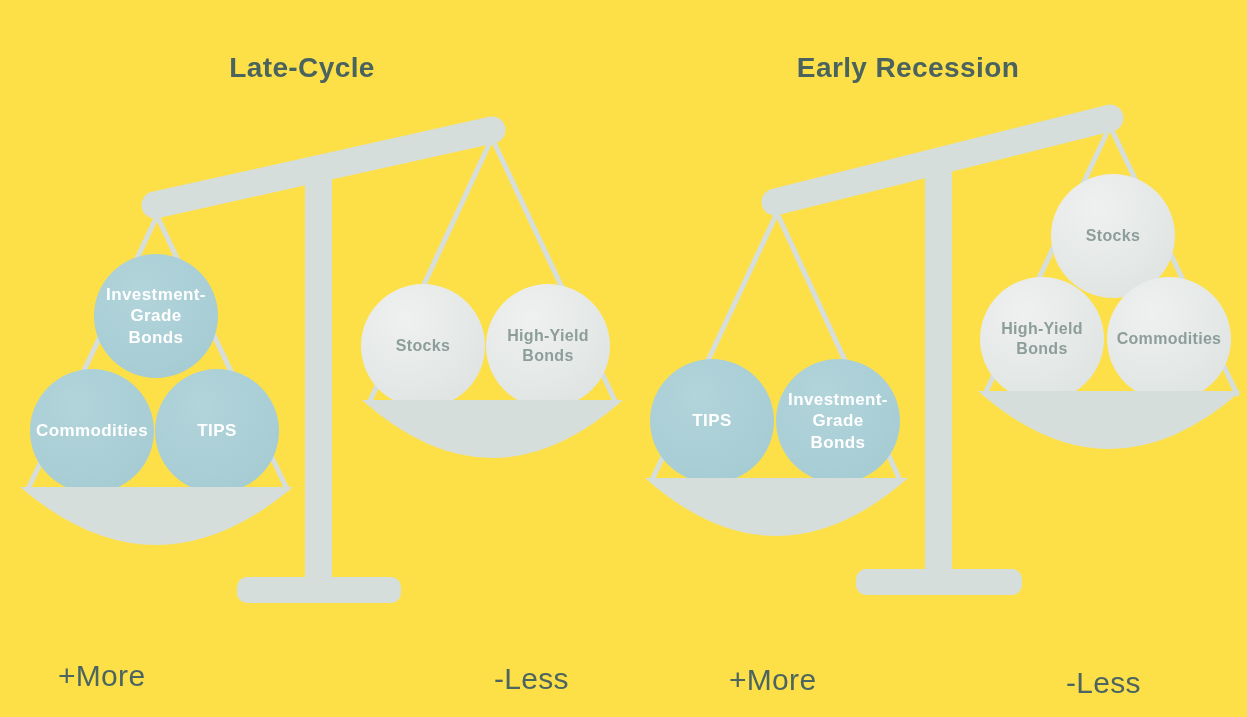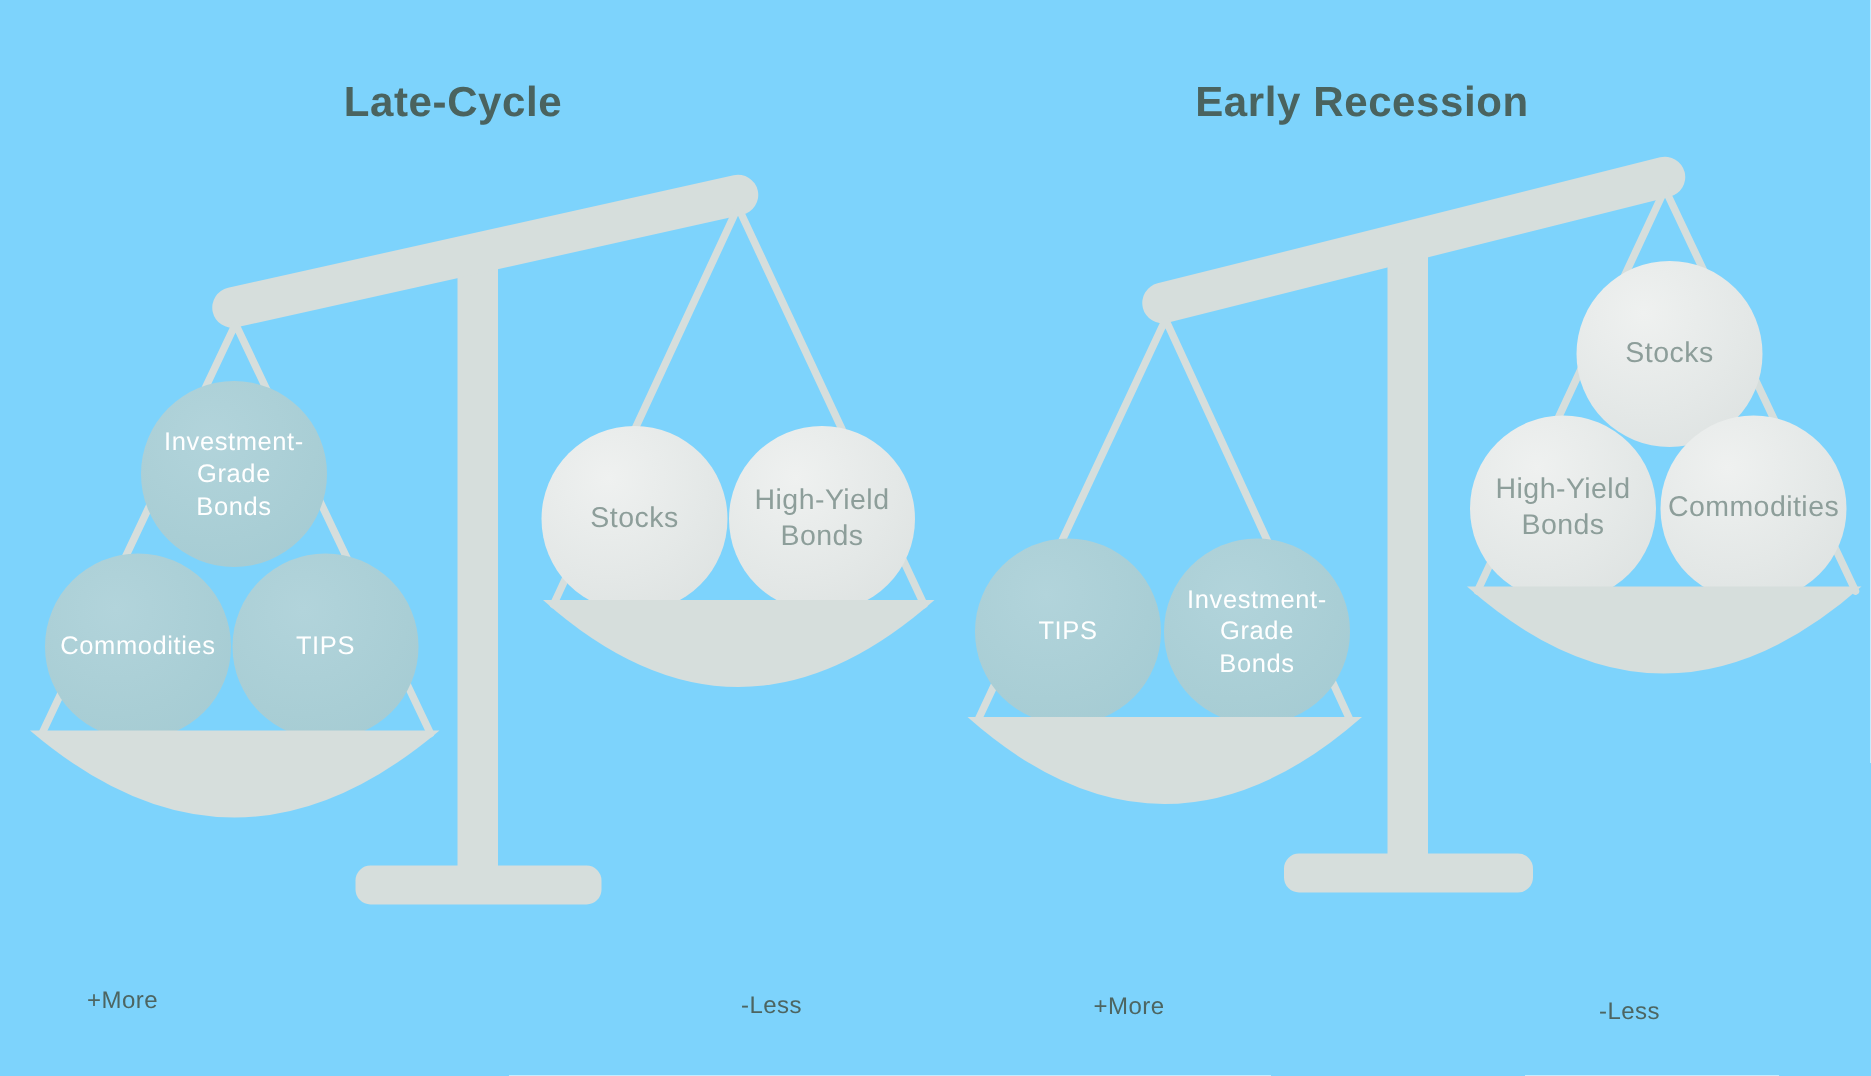"Late-Cycle" .canvas { background: #7dd3fc -> #fde047 }
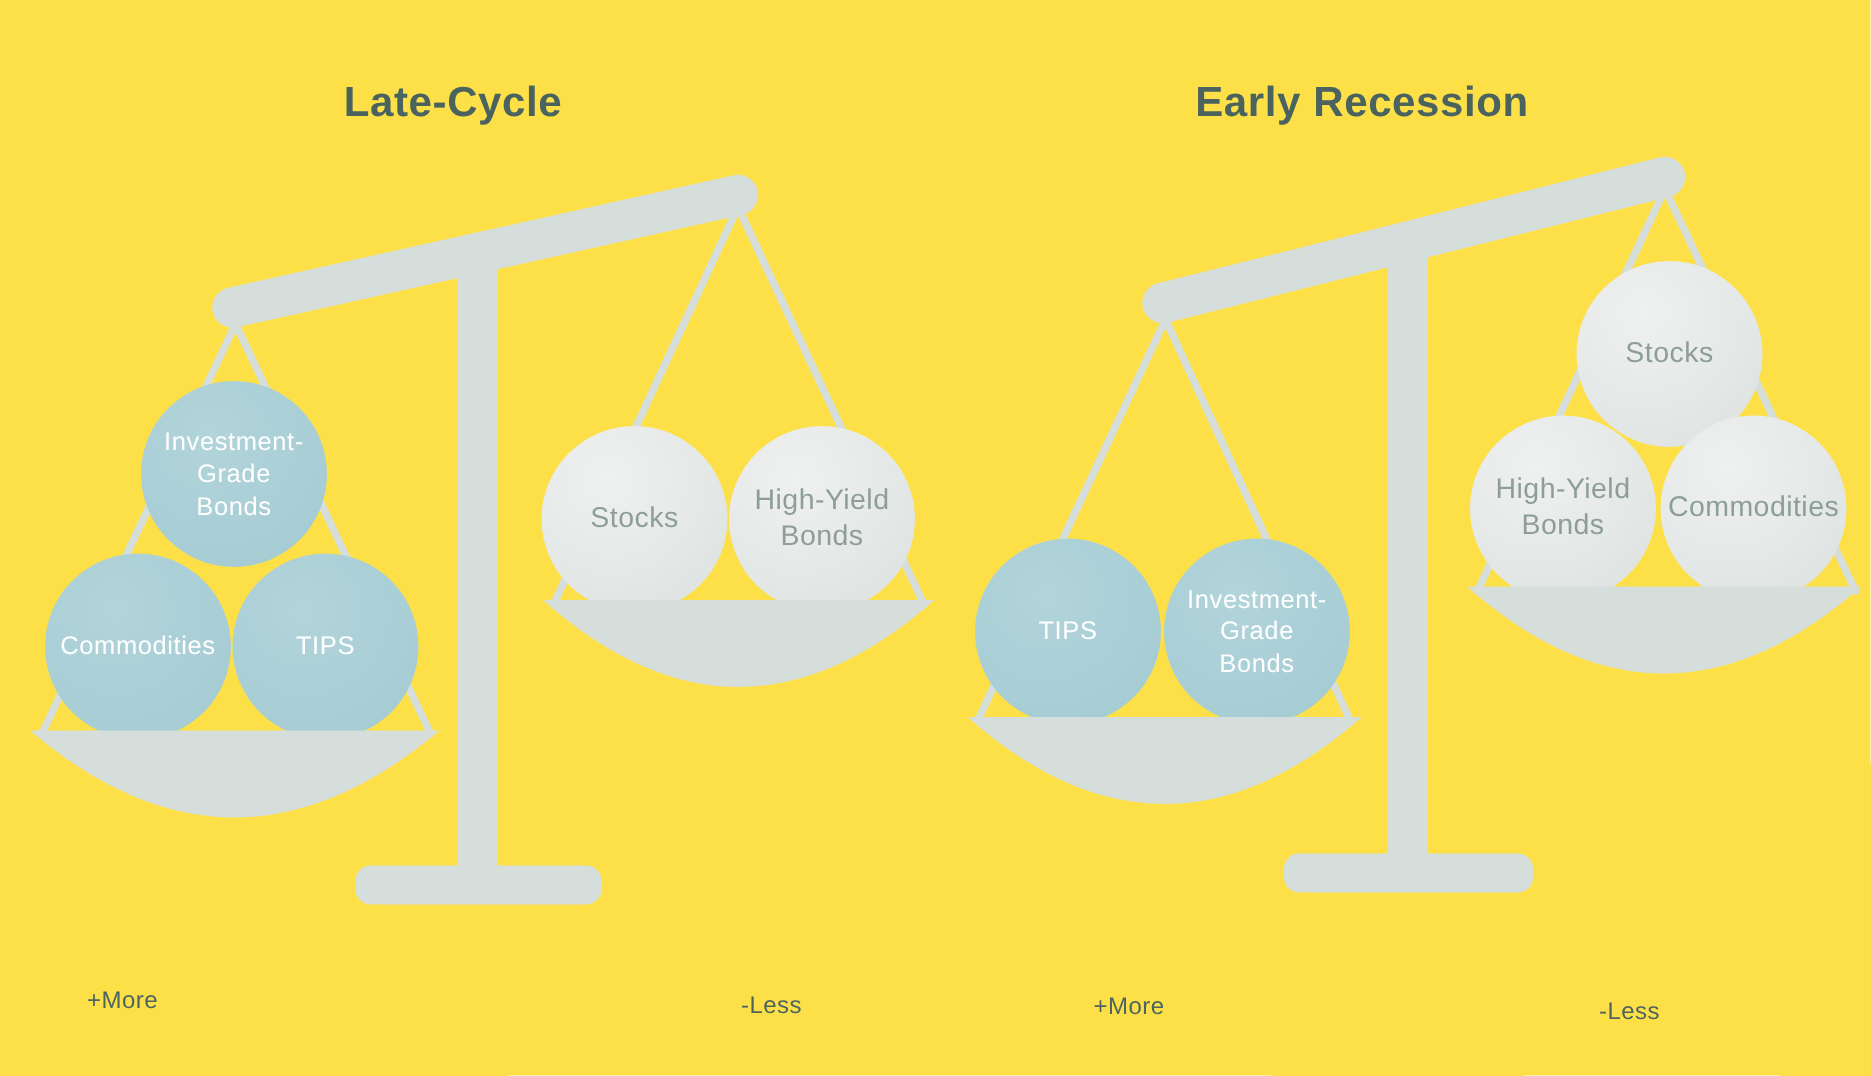"Stocks" .bubble.gray { font-size: 19px -> 16px; font-weight: 400 -> 700 }
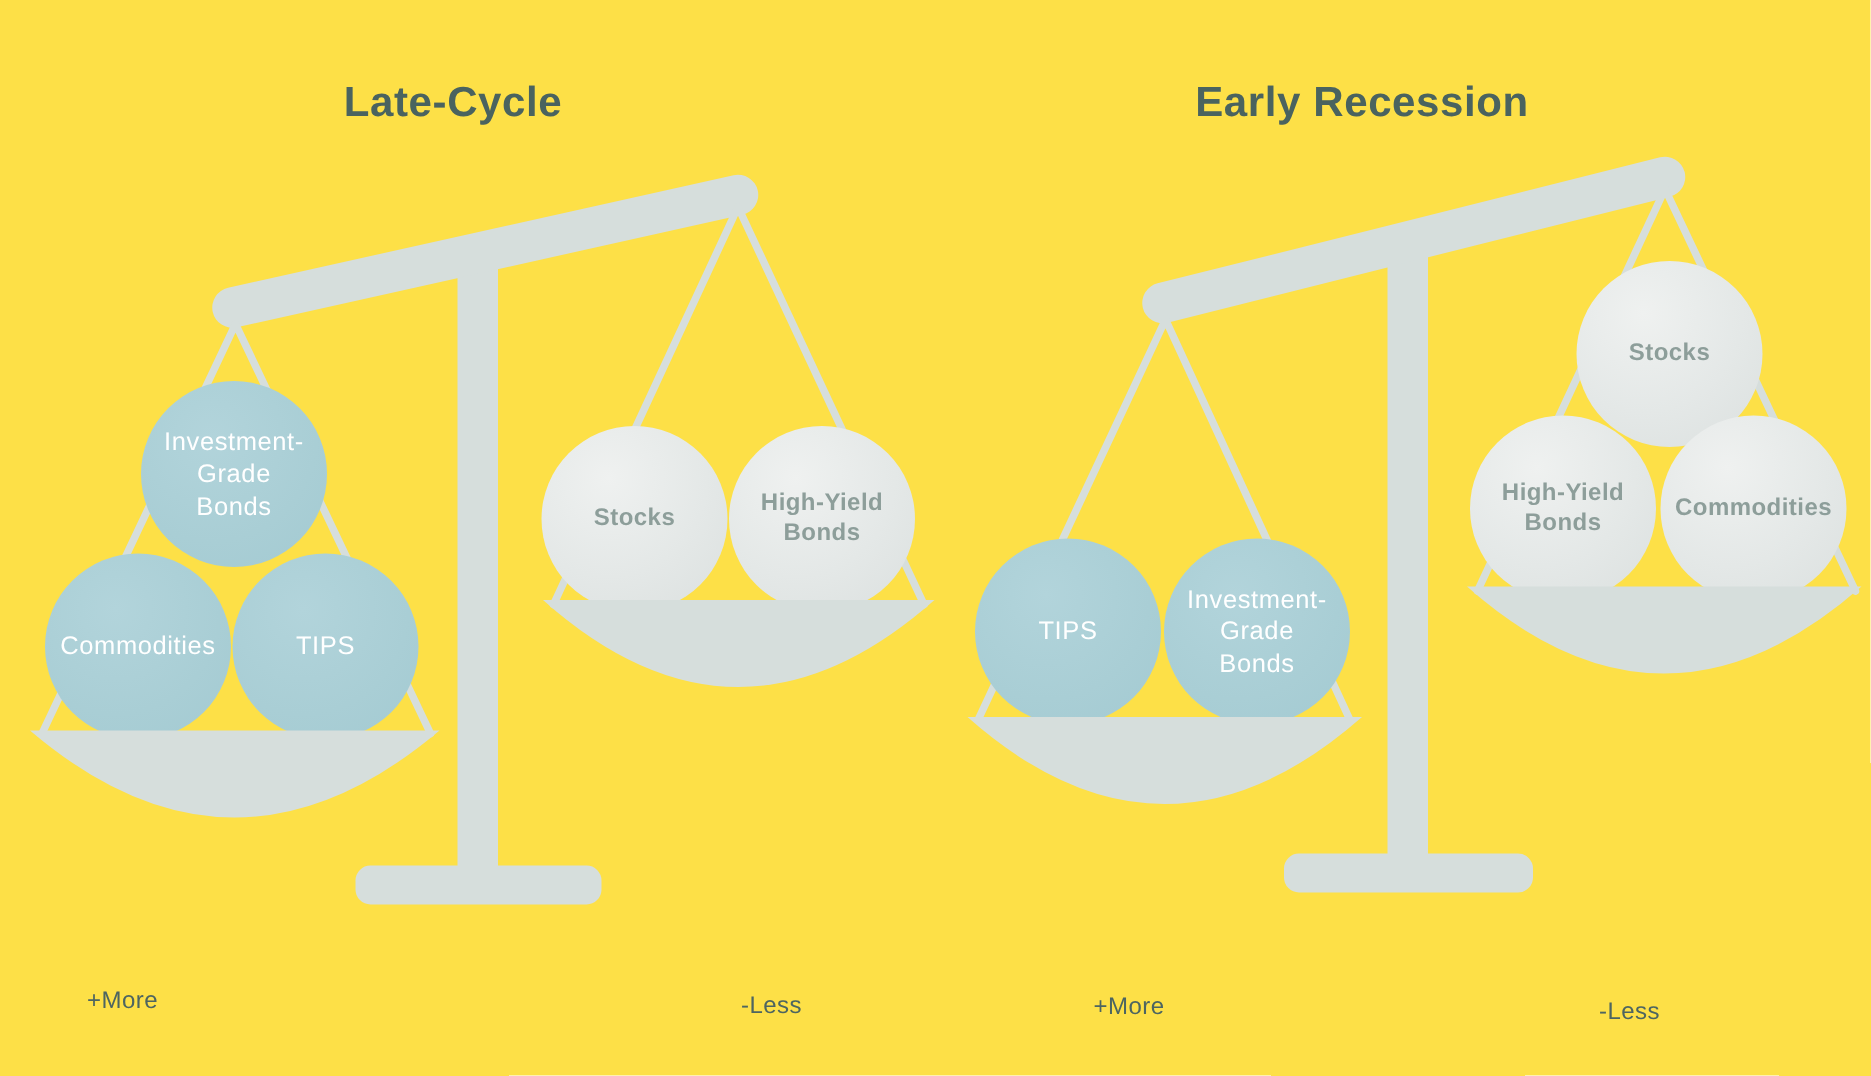"Investment-" .bubble.teal { font-weight: 400 -> 700 }
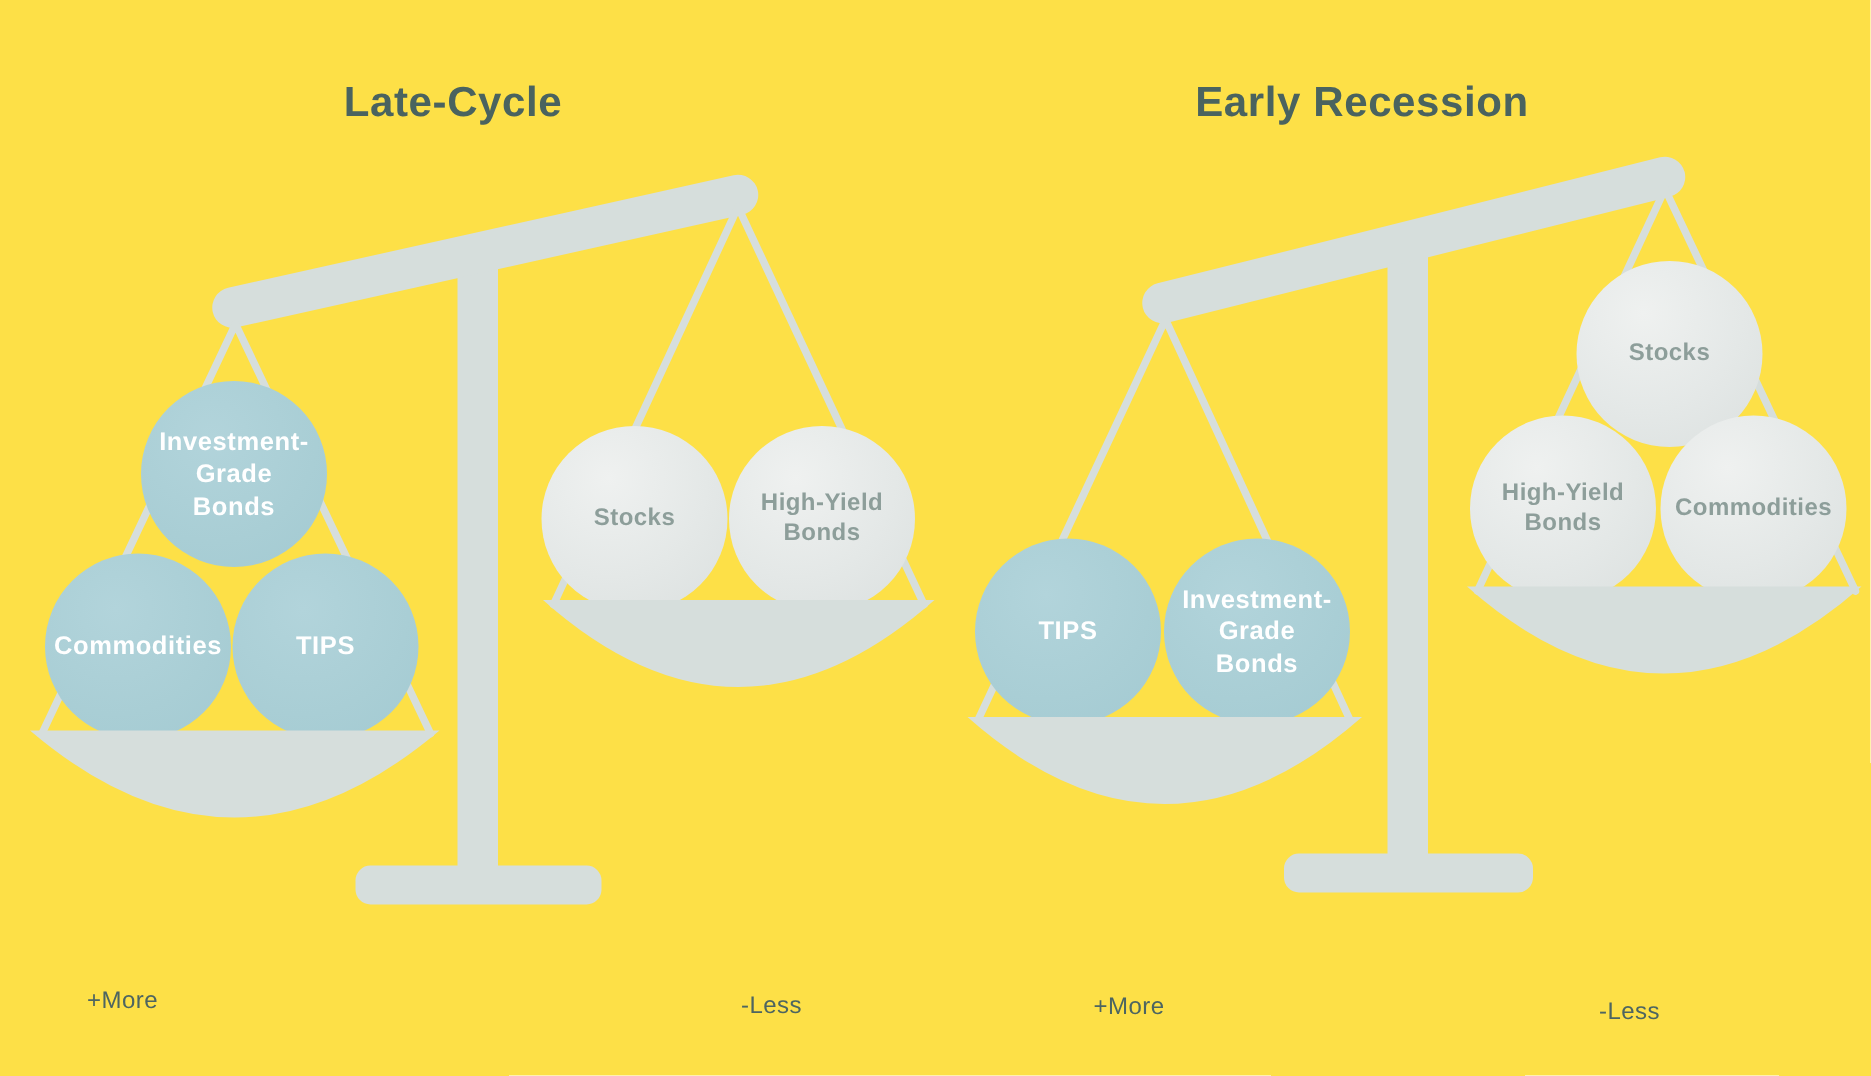"+More" .endpoint-label { font-size: 16px -> 30px }
